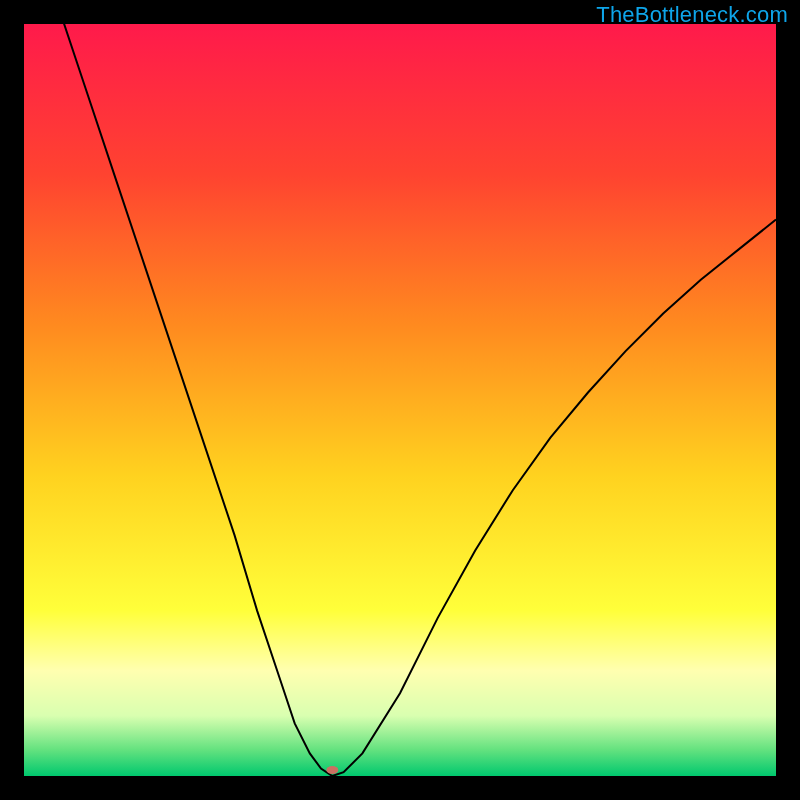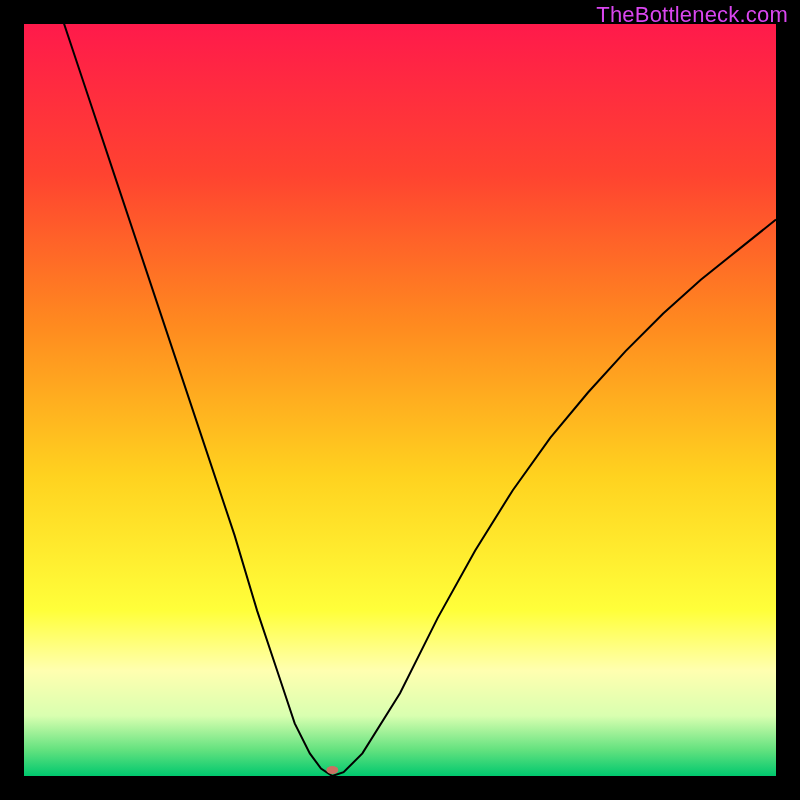"TheBottleneck.com" .watermark { color: #d946ef -> #0ea5e9 }
